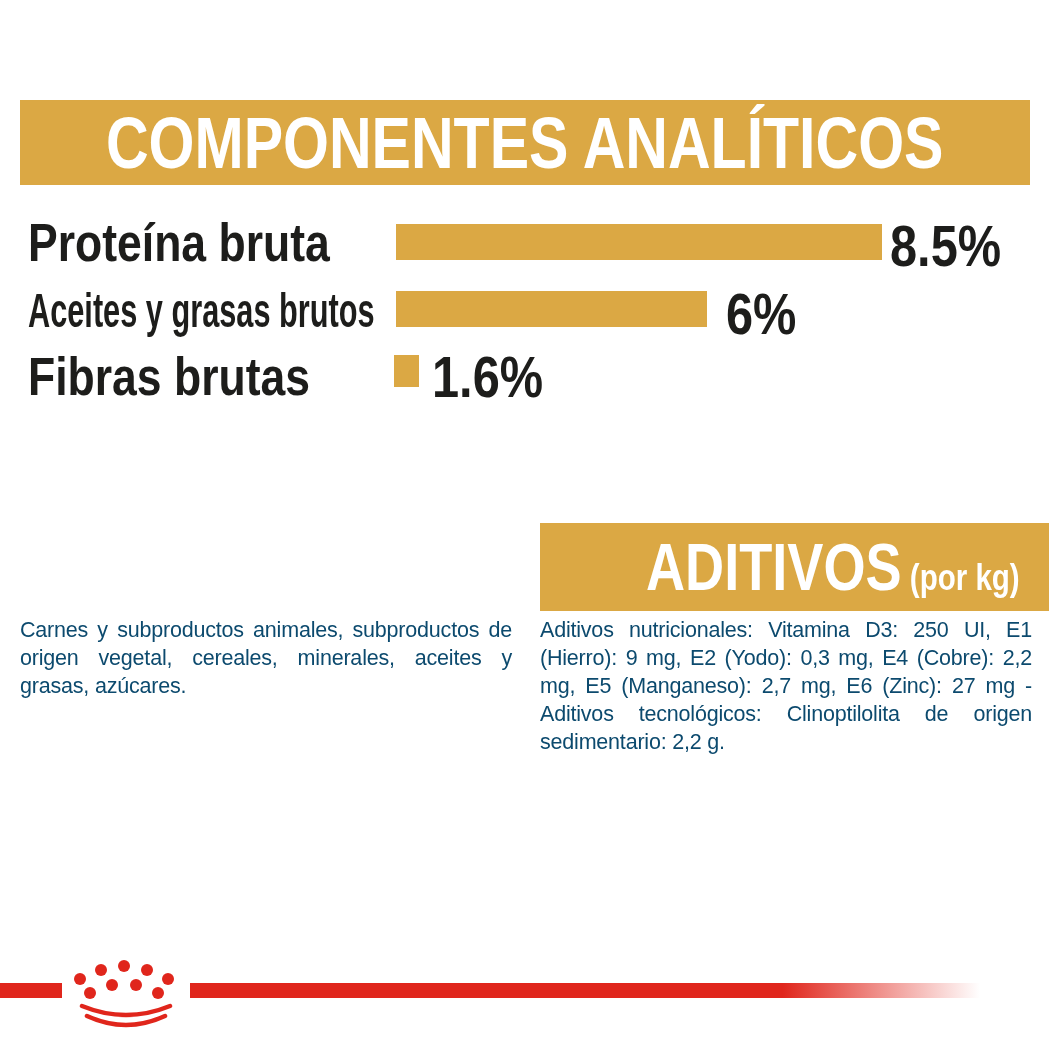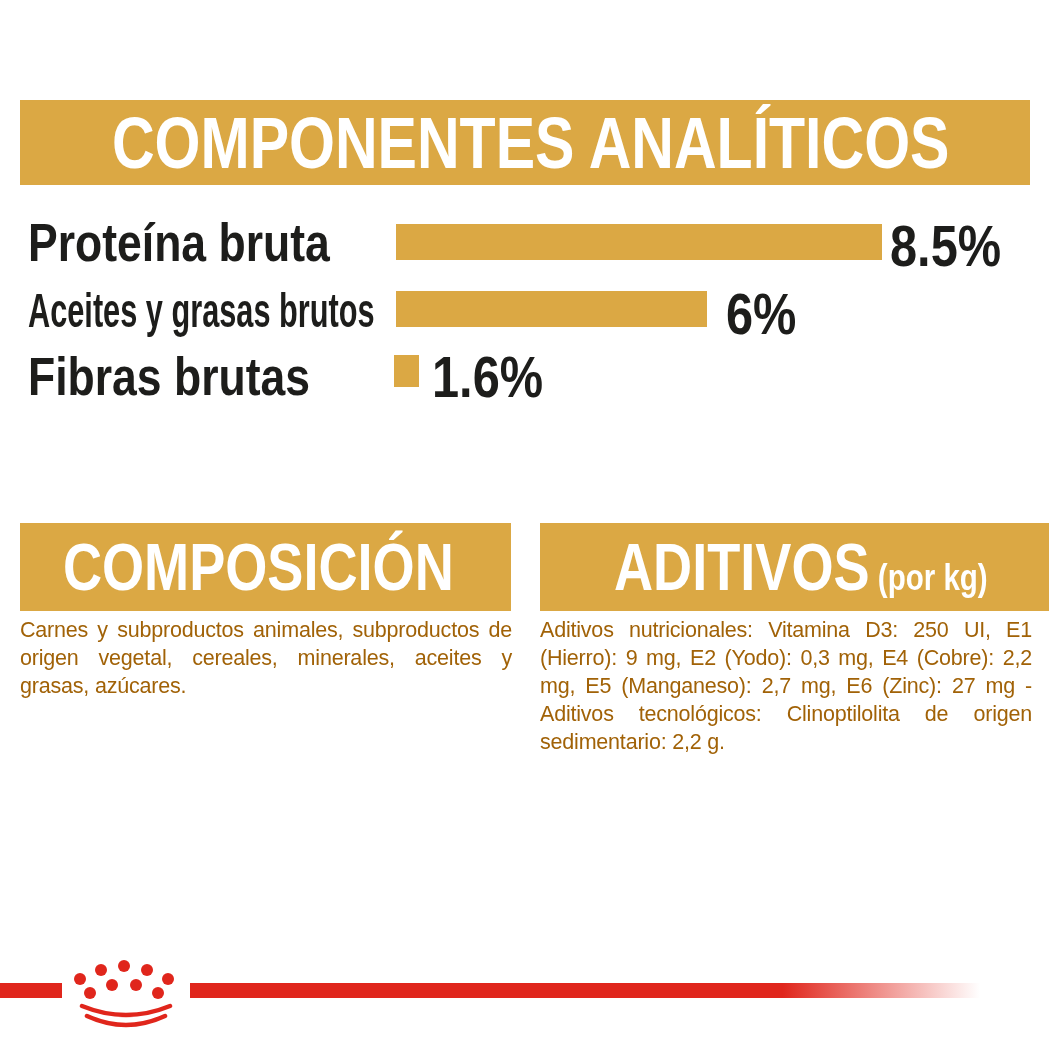"COMPONENTES ANALÍTICOS" .banner { justify-content: flex-start -> center }
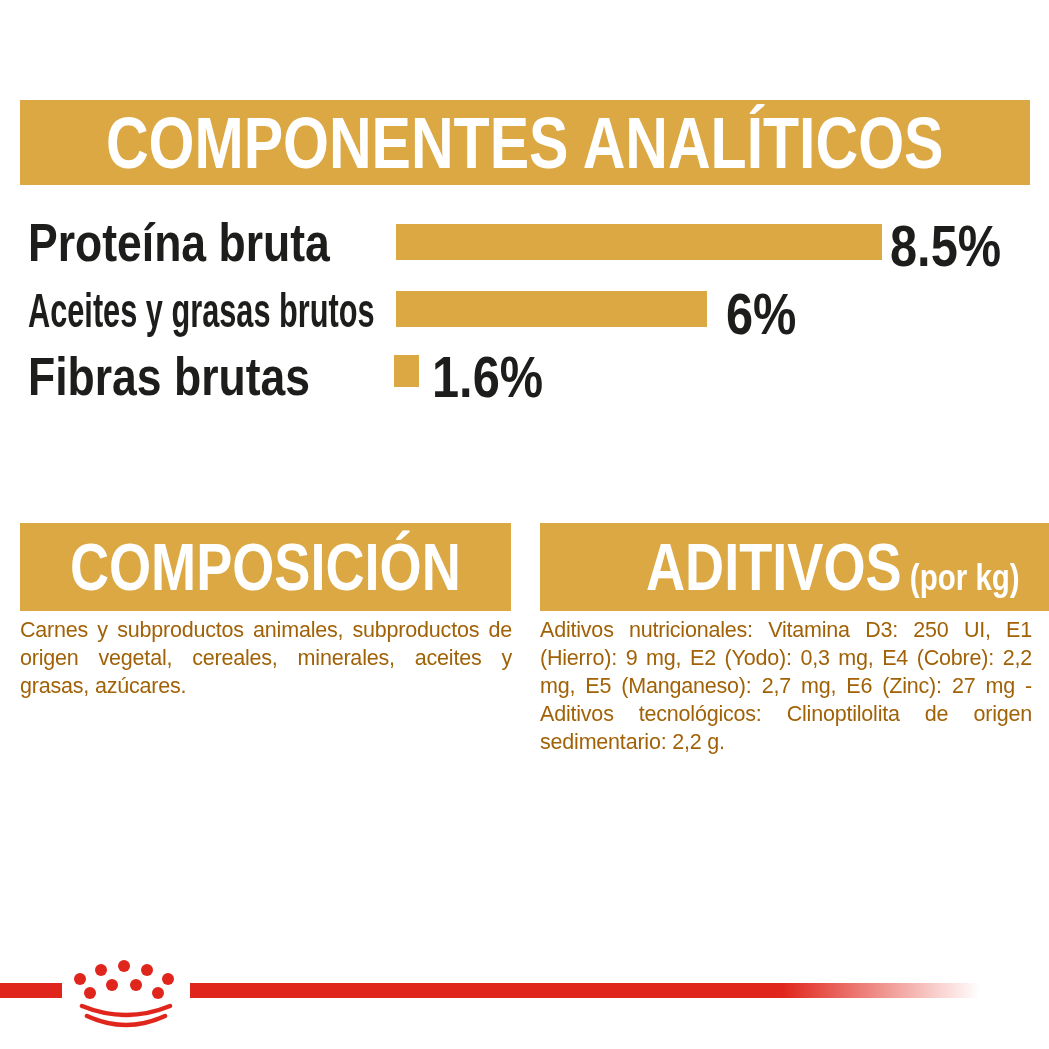"COMPOSICIÓN" div.banner { html: <div> <span>COMPOSICIÓN</span> </div> -> none }
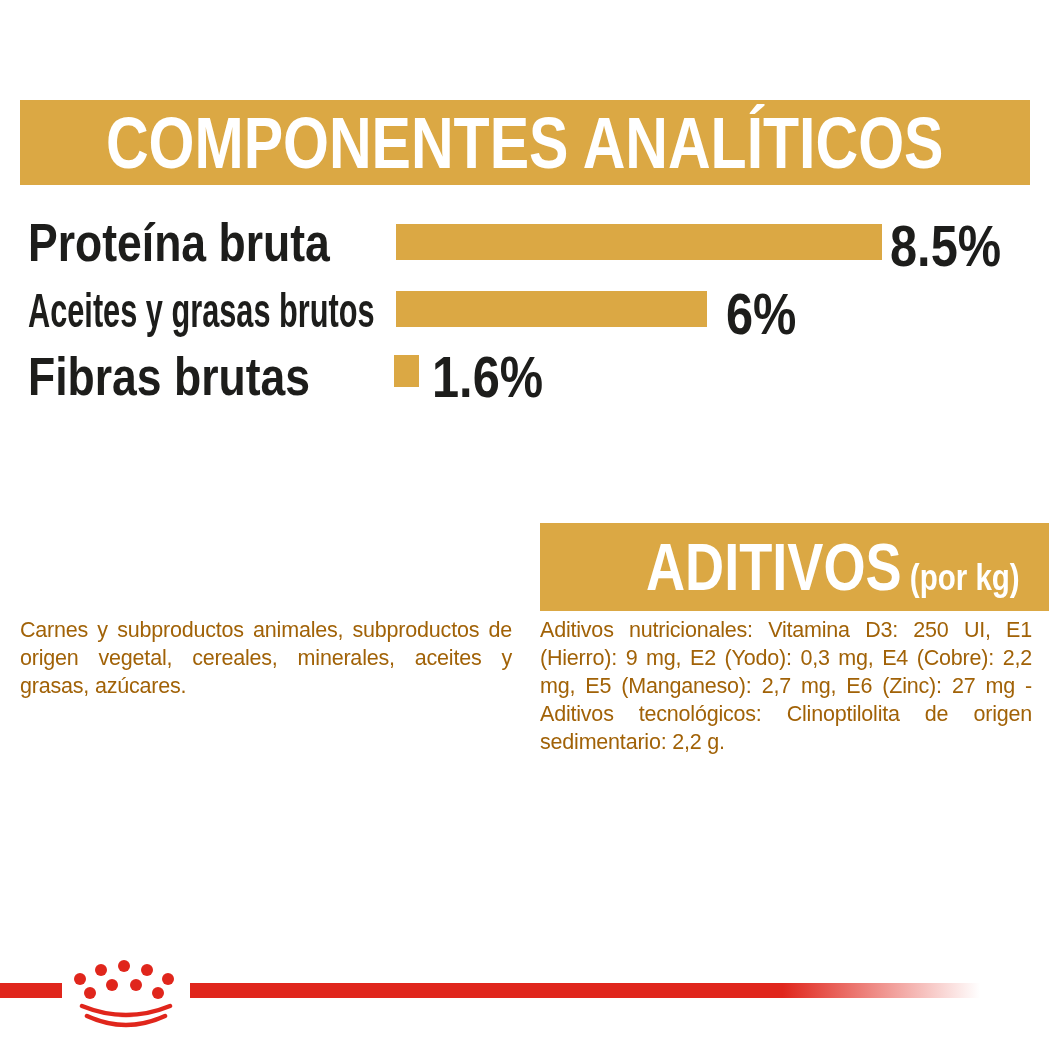"Carnes y subproductos animales," .col-body { color: #a16207 -> #0c4a6e }
